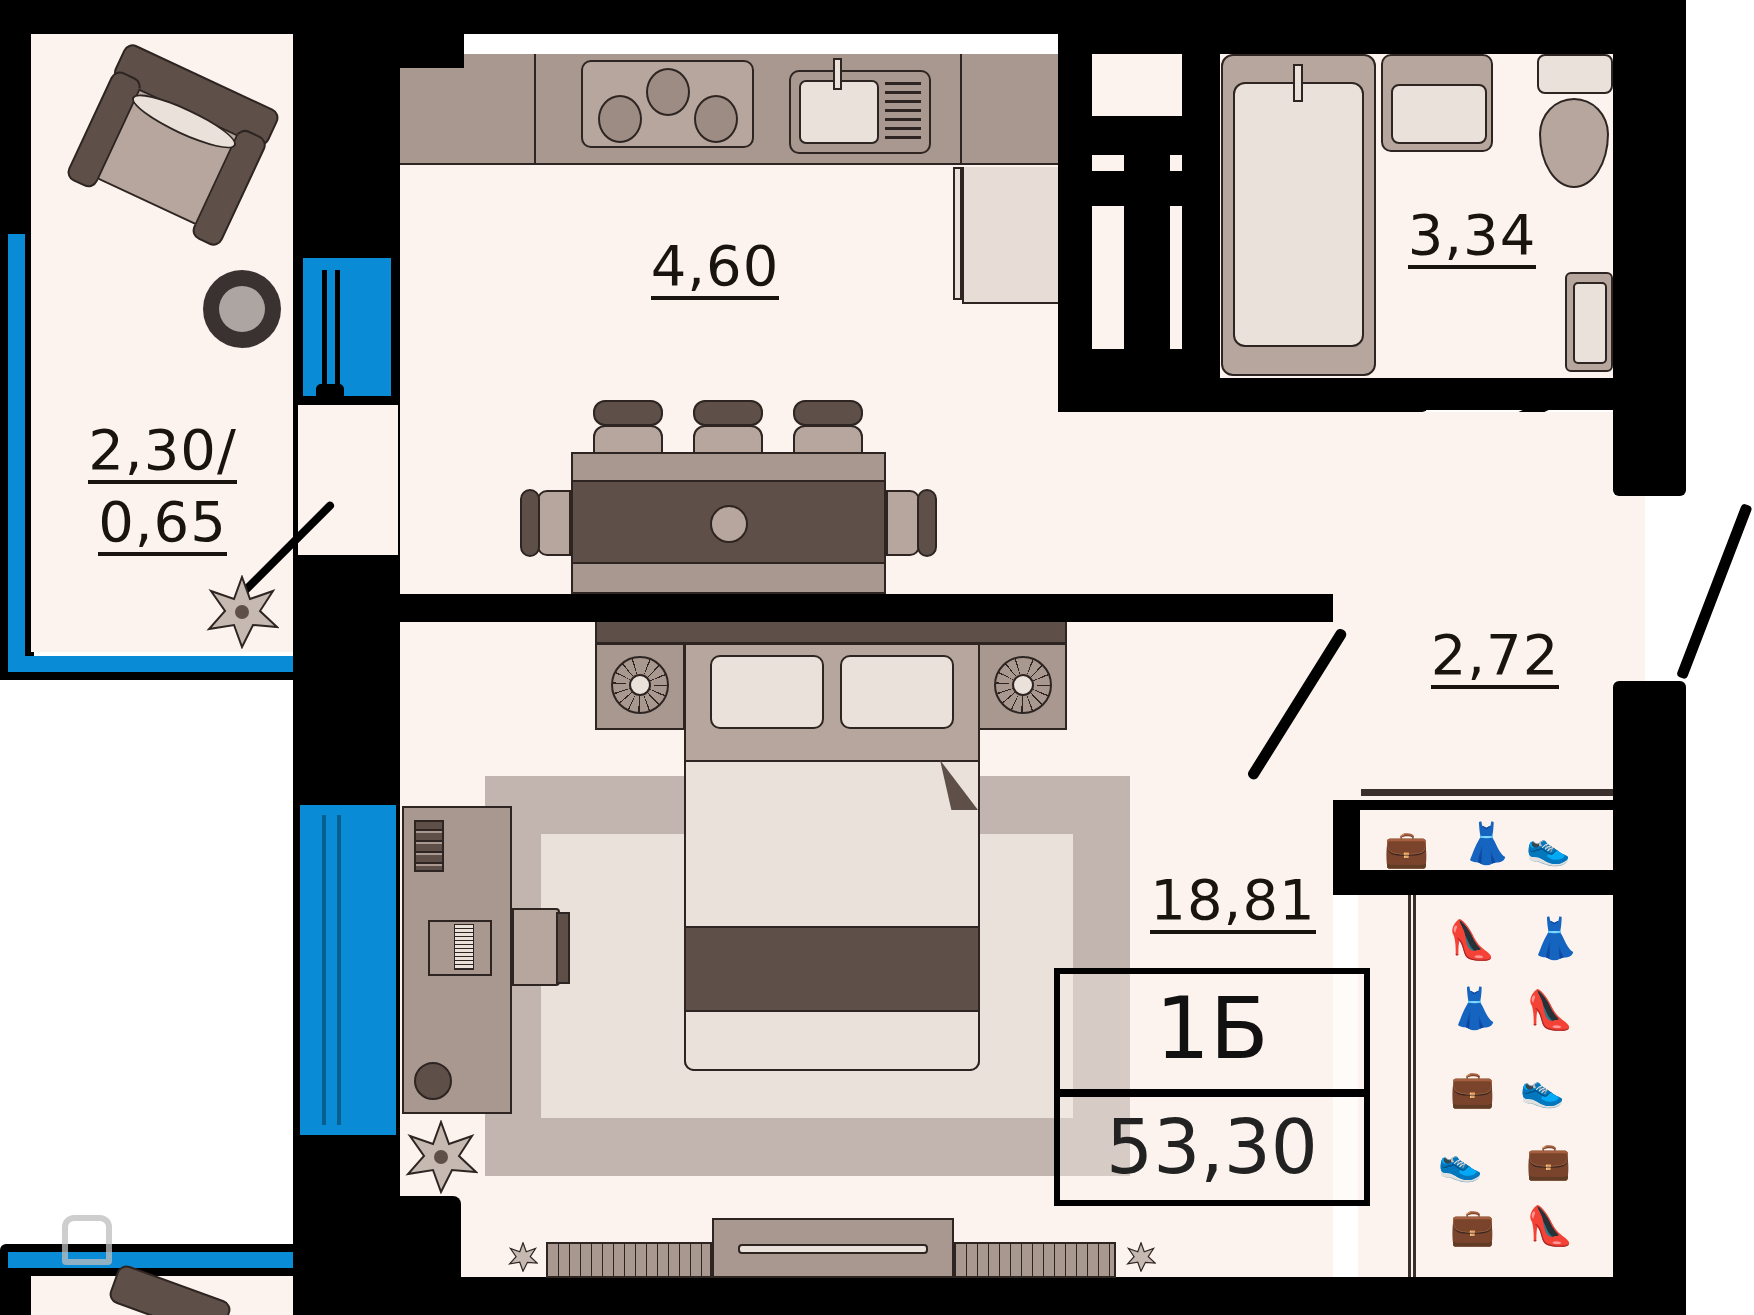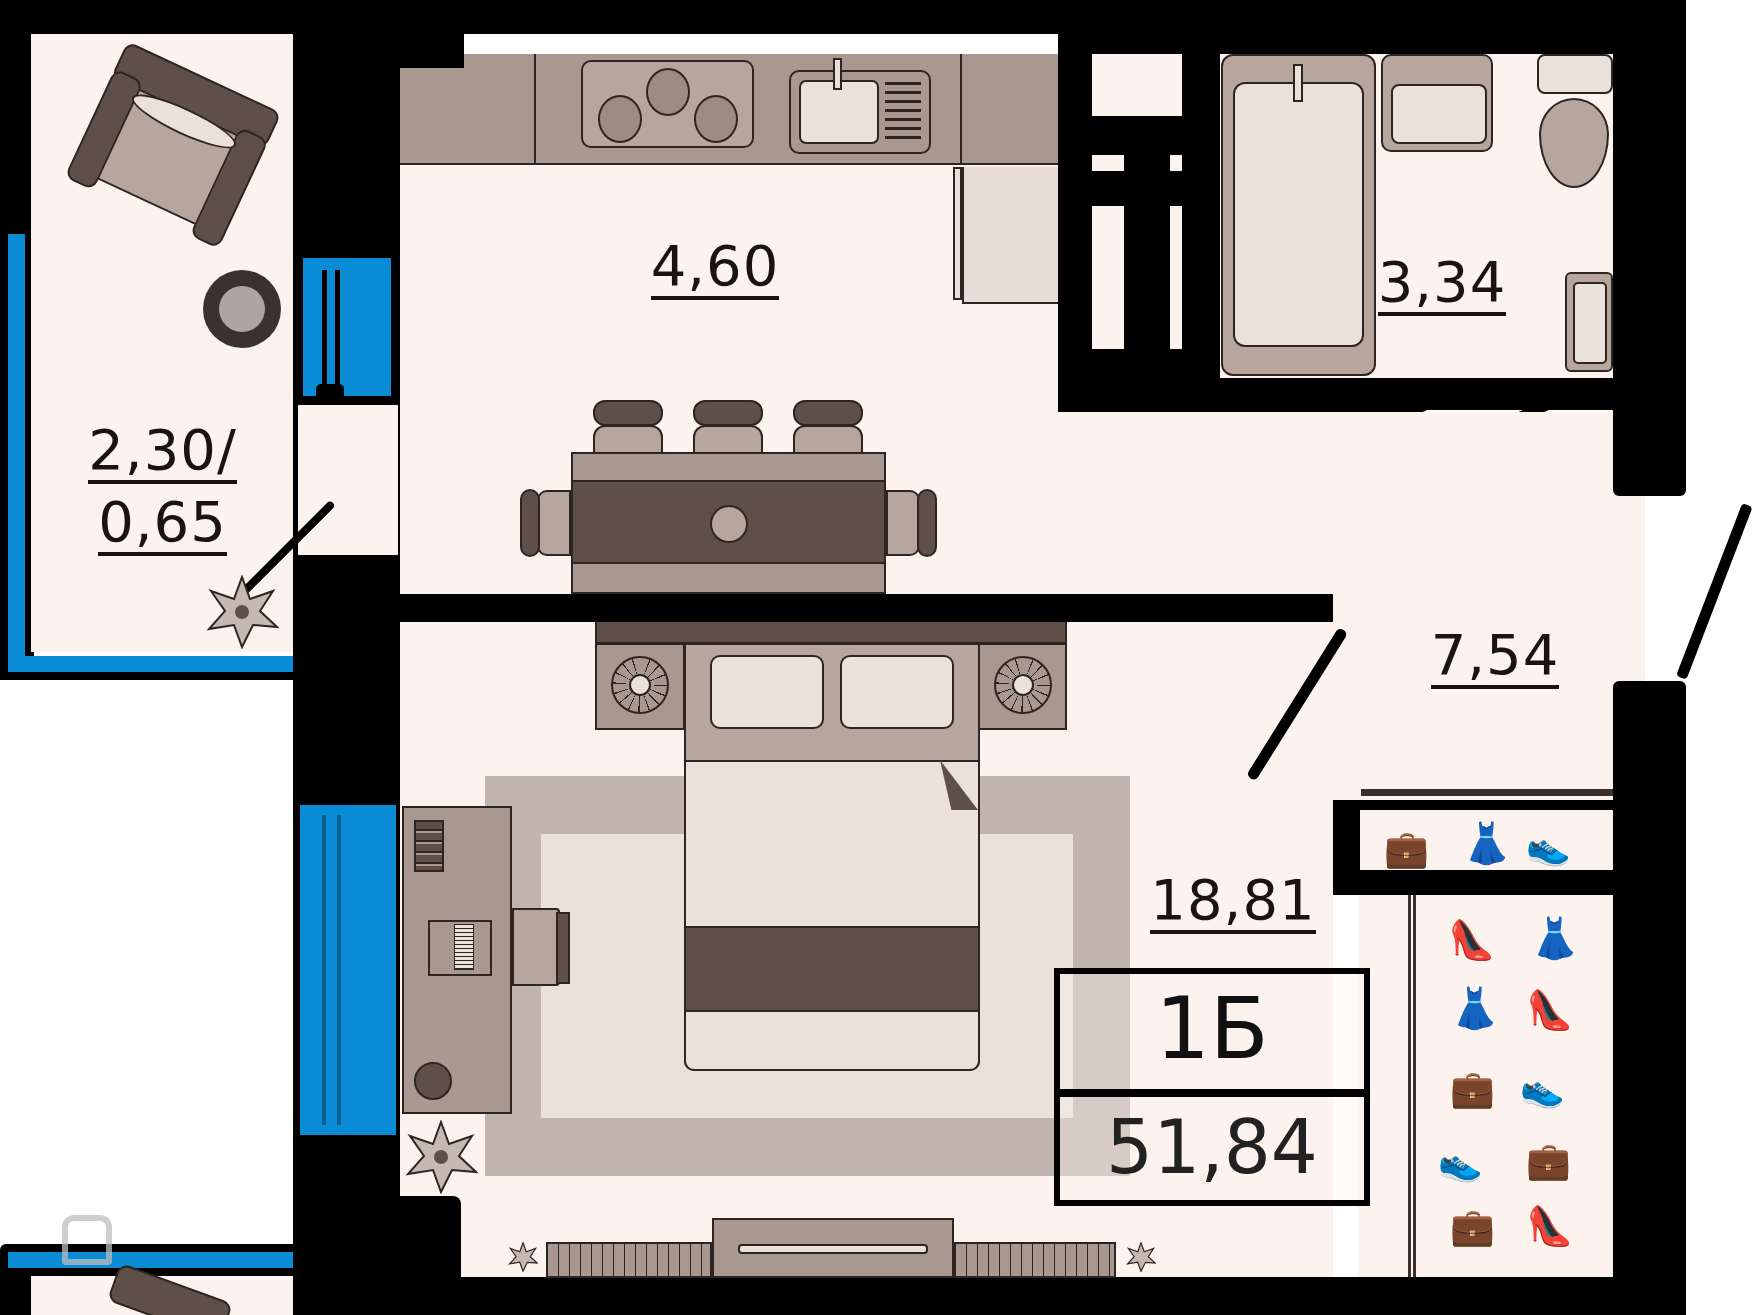"3,34" div.area-label { left: 1372px -> 1402px; margin-top: 47px -> none }
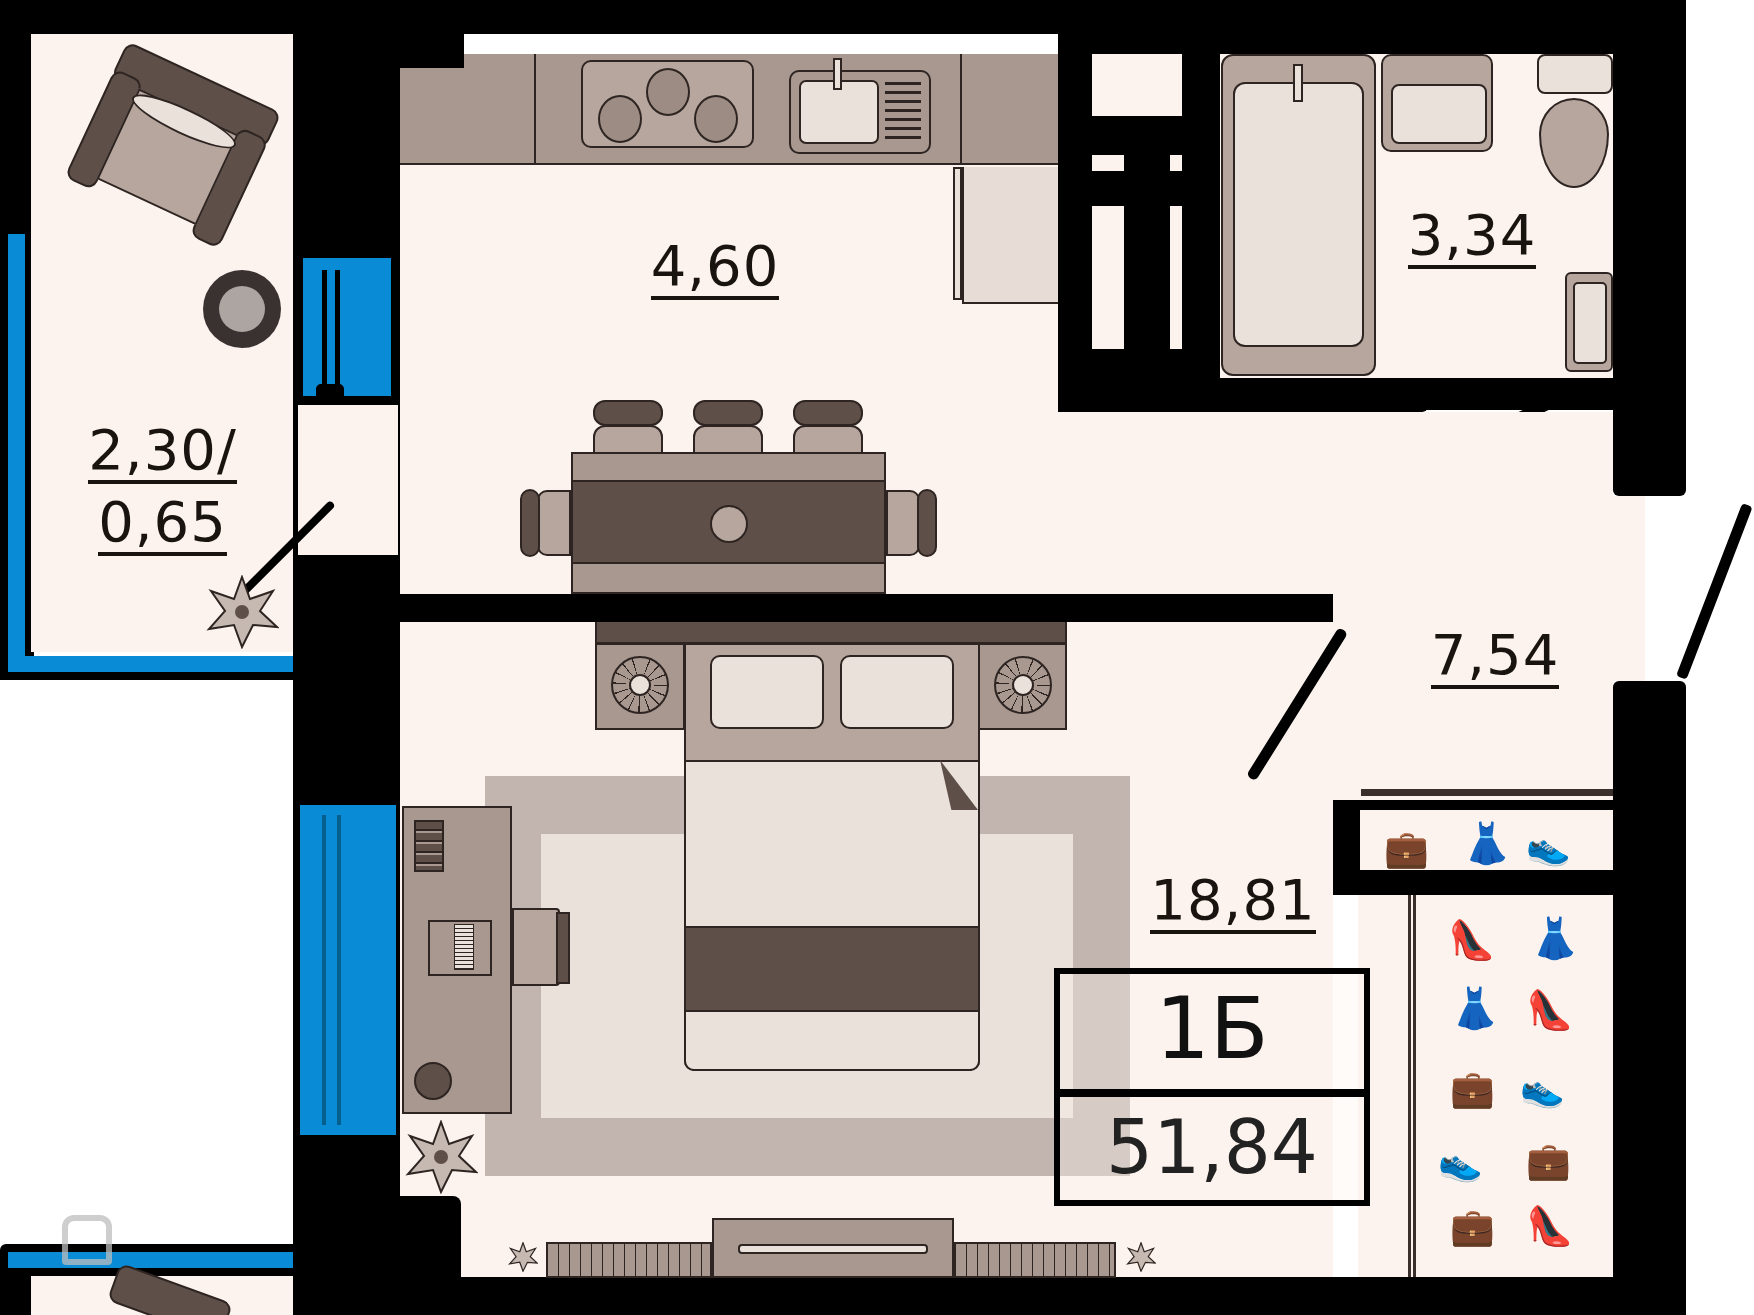"7,54" span { text: 7,54 -> 2,72 }
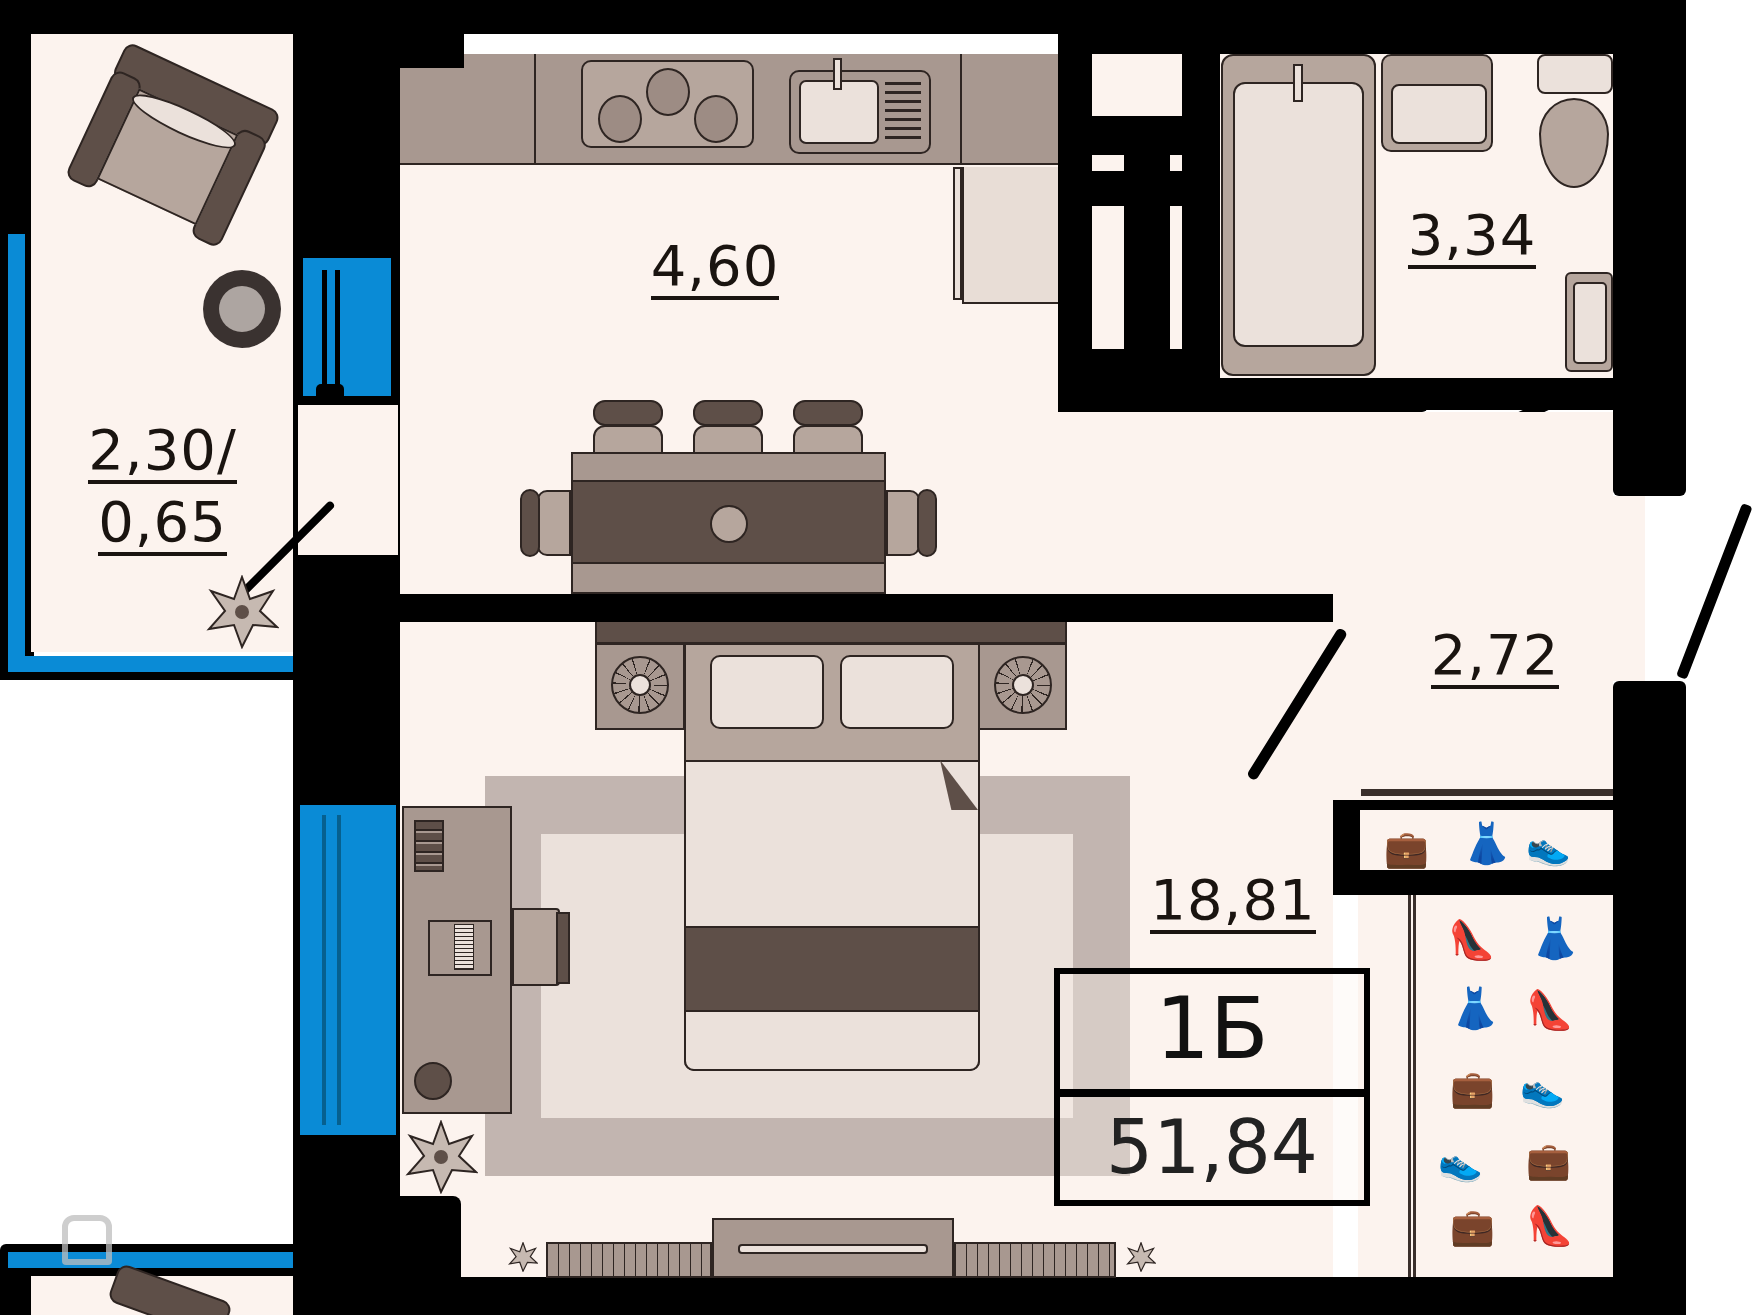"51,84" div.abs { text: 51,84 -> 53,30 }
